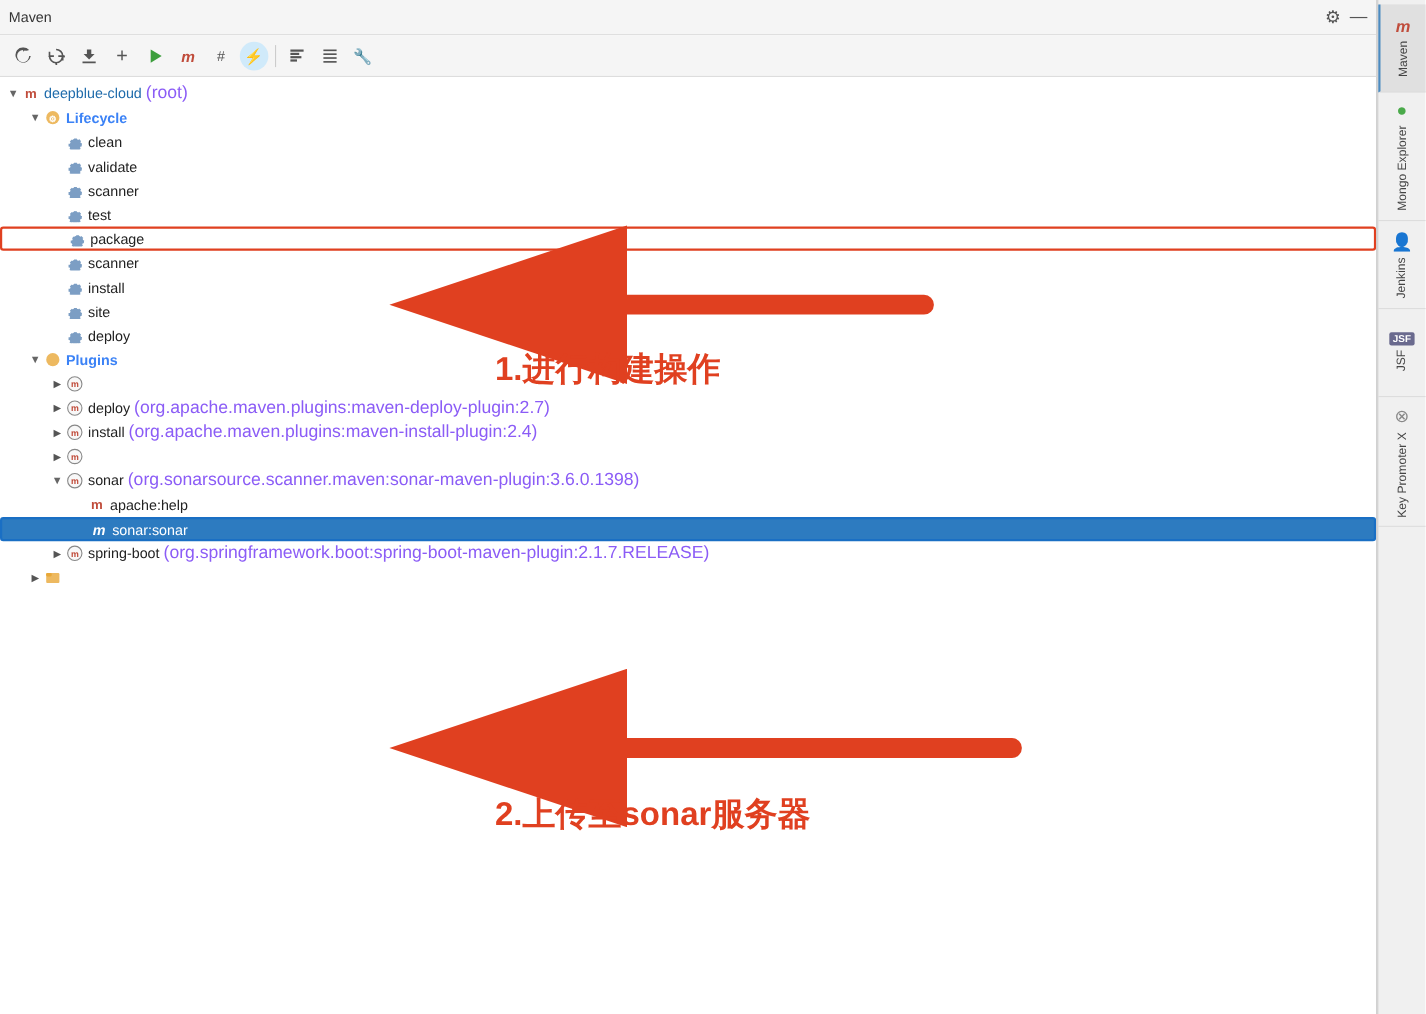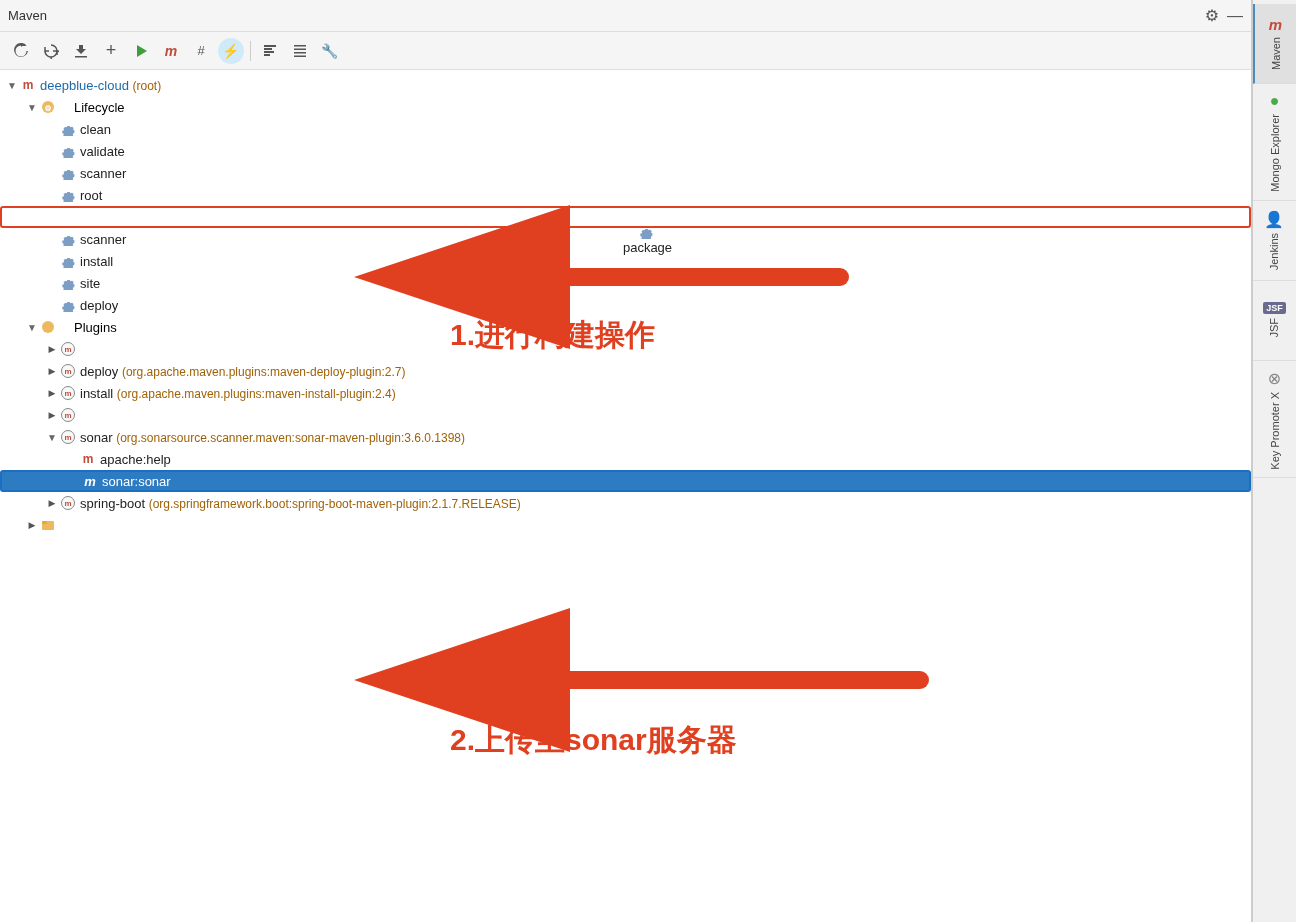"(root)" .secondary-text { color: #a16207 -> #8b5cf6; font-size: 12px -> 16px }
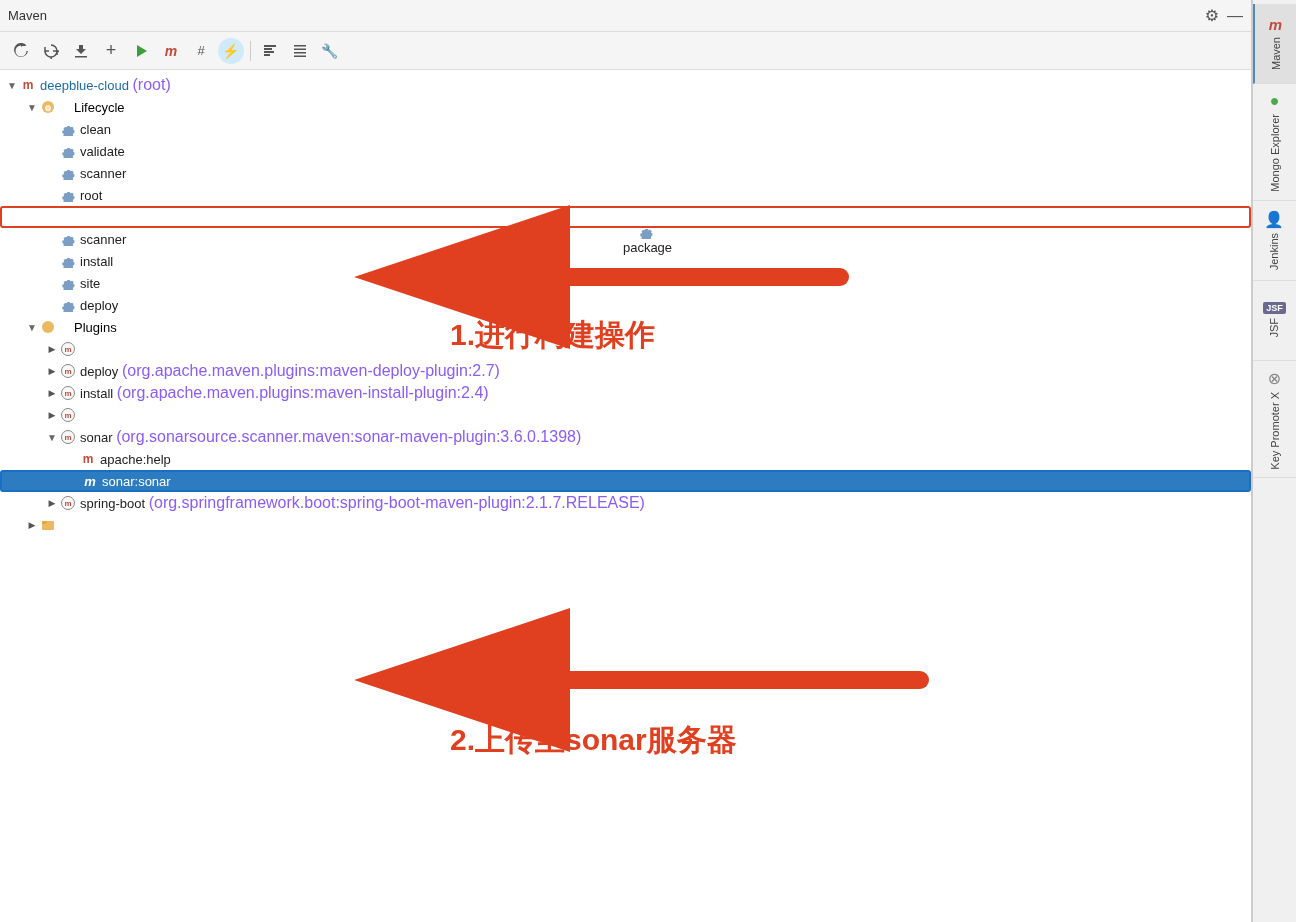"Lifecycle" .section-header { color: #000000 -> #3b82f6; font-weight: 400 -> 700; margin-left: 14px -> none }
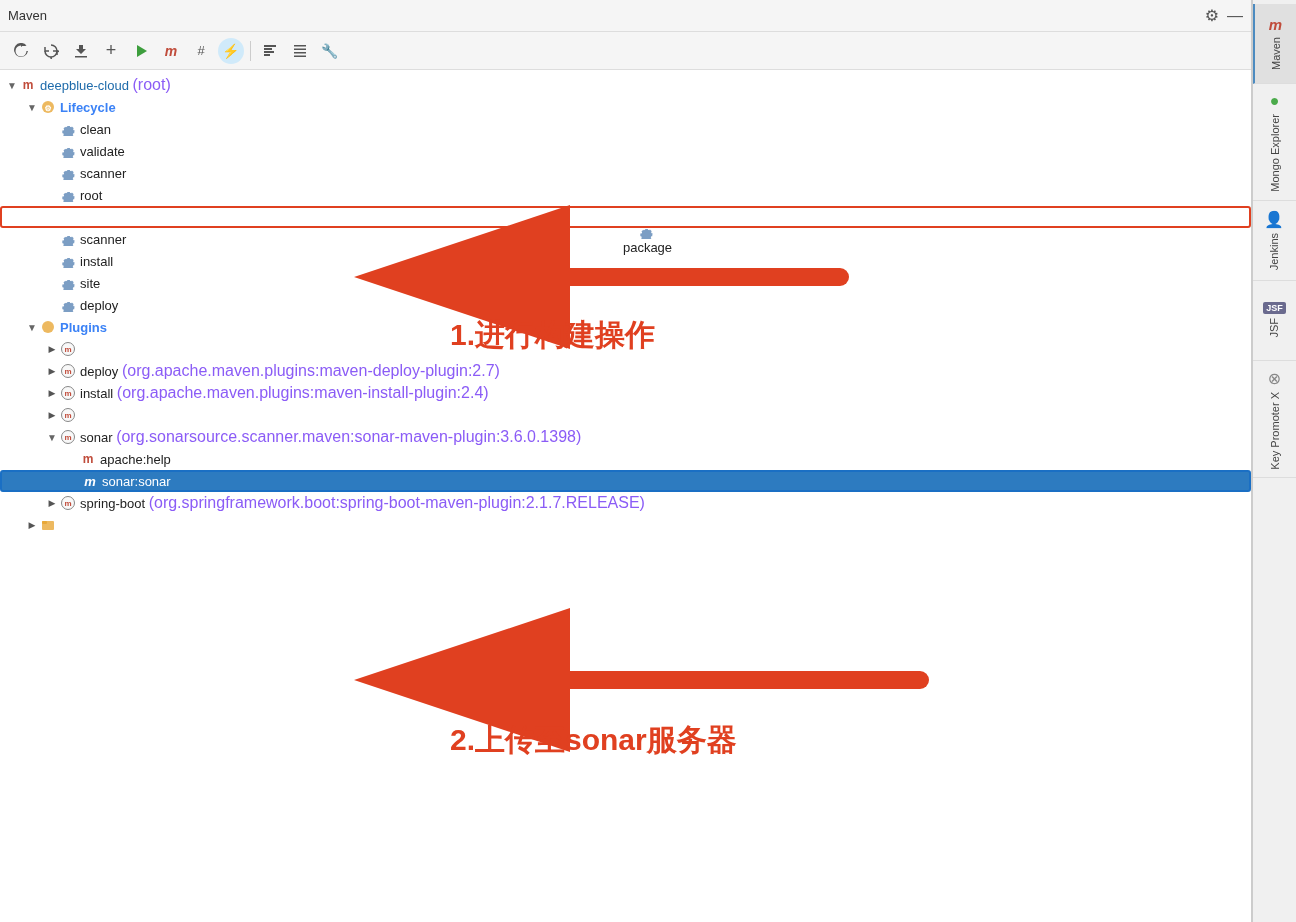"root" span.item-label { text: root -> test }
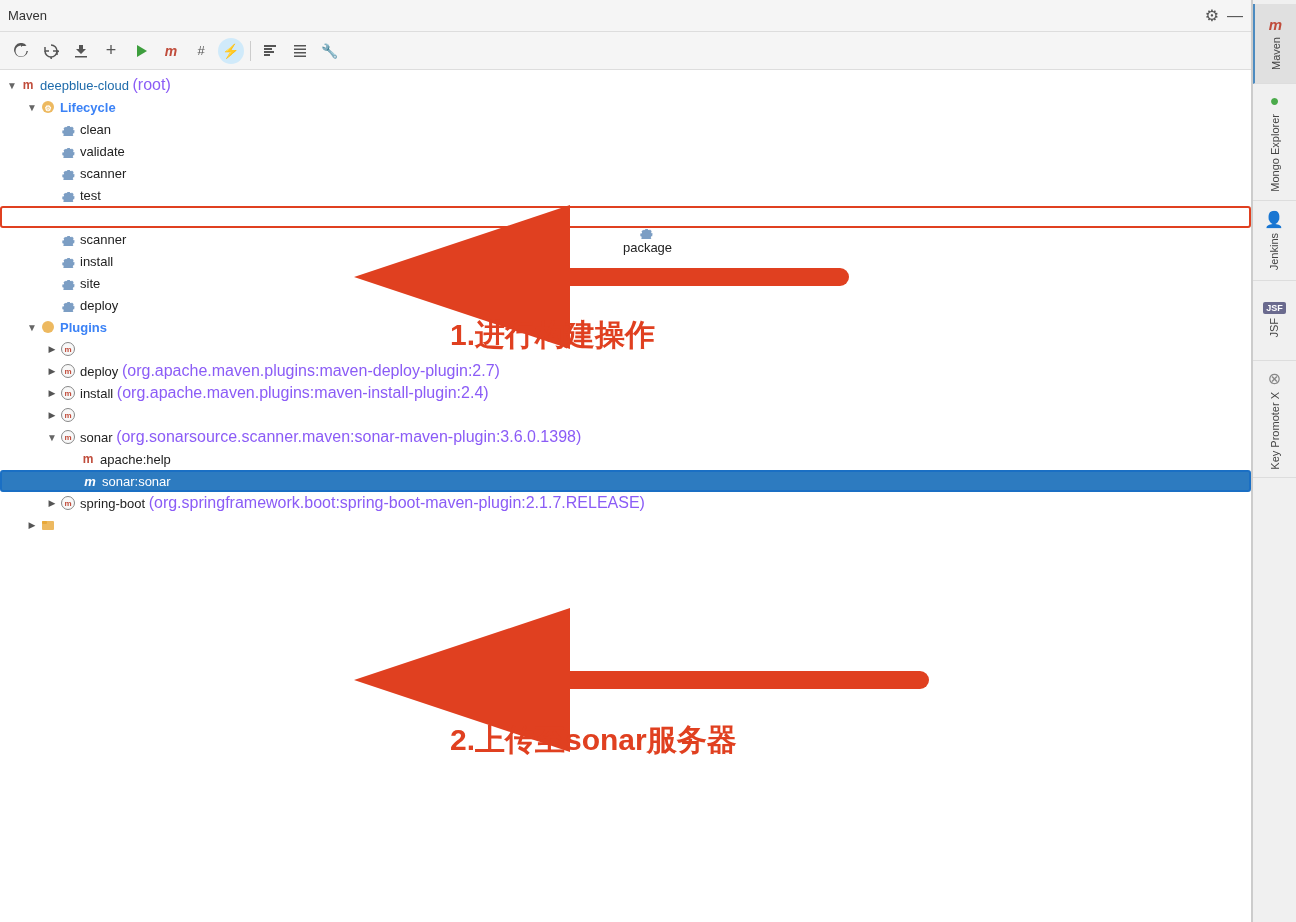"package" div.tree-item { flex-direction: column -> none }
